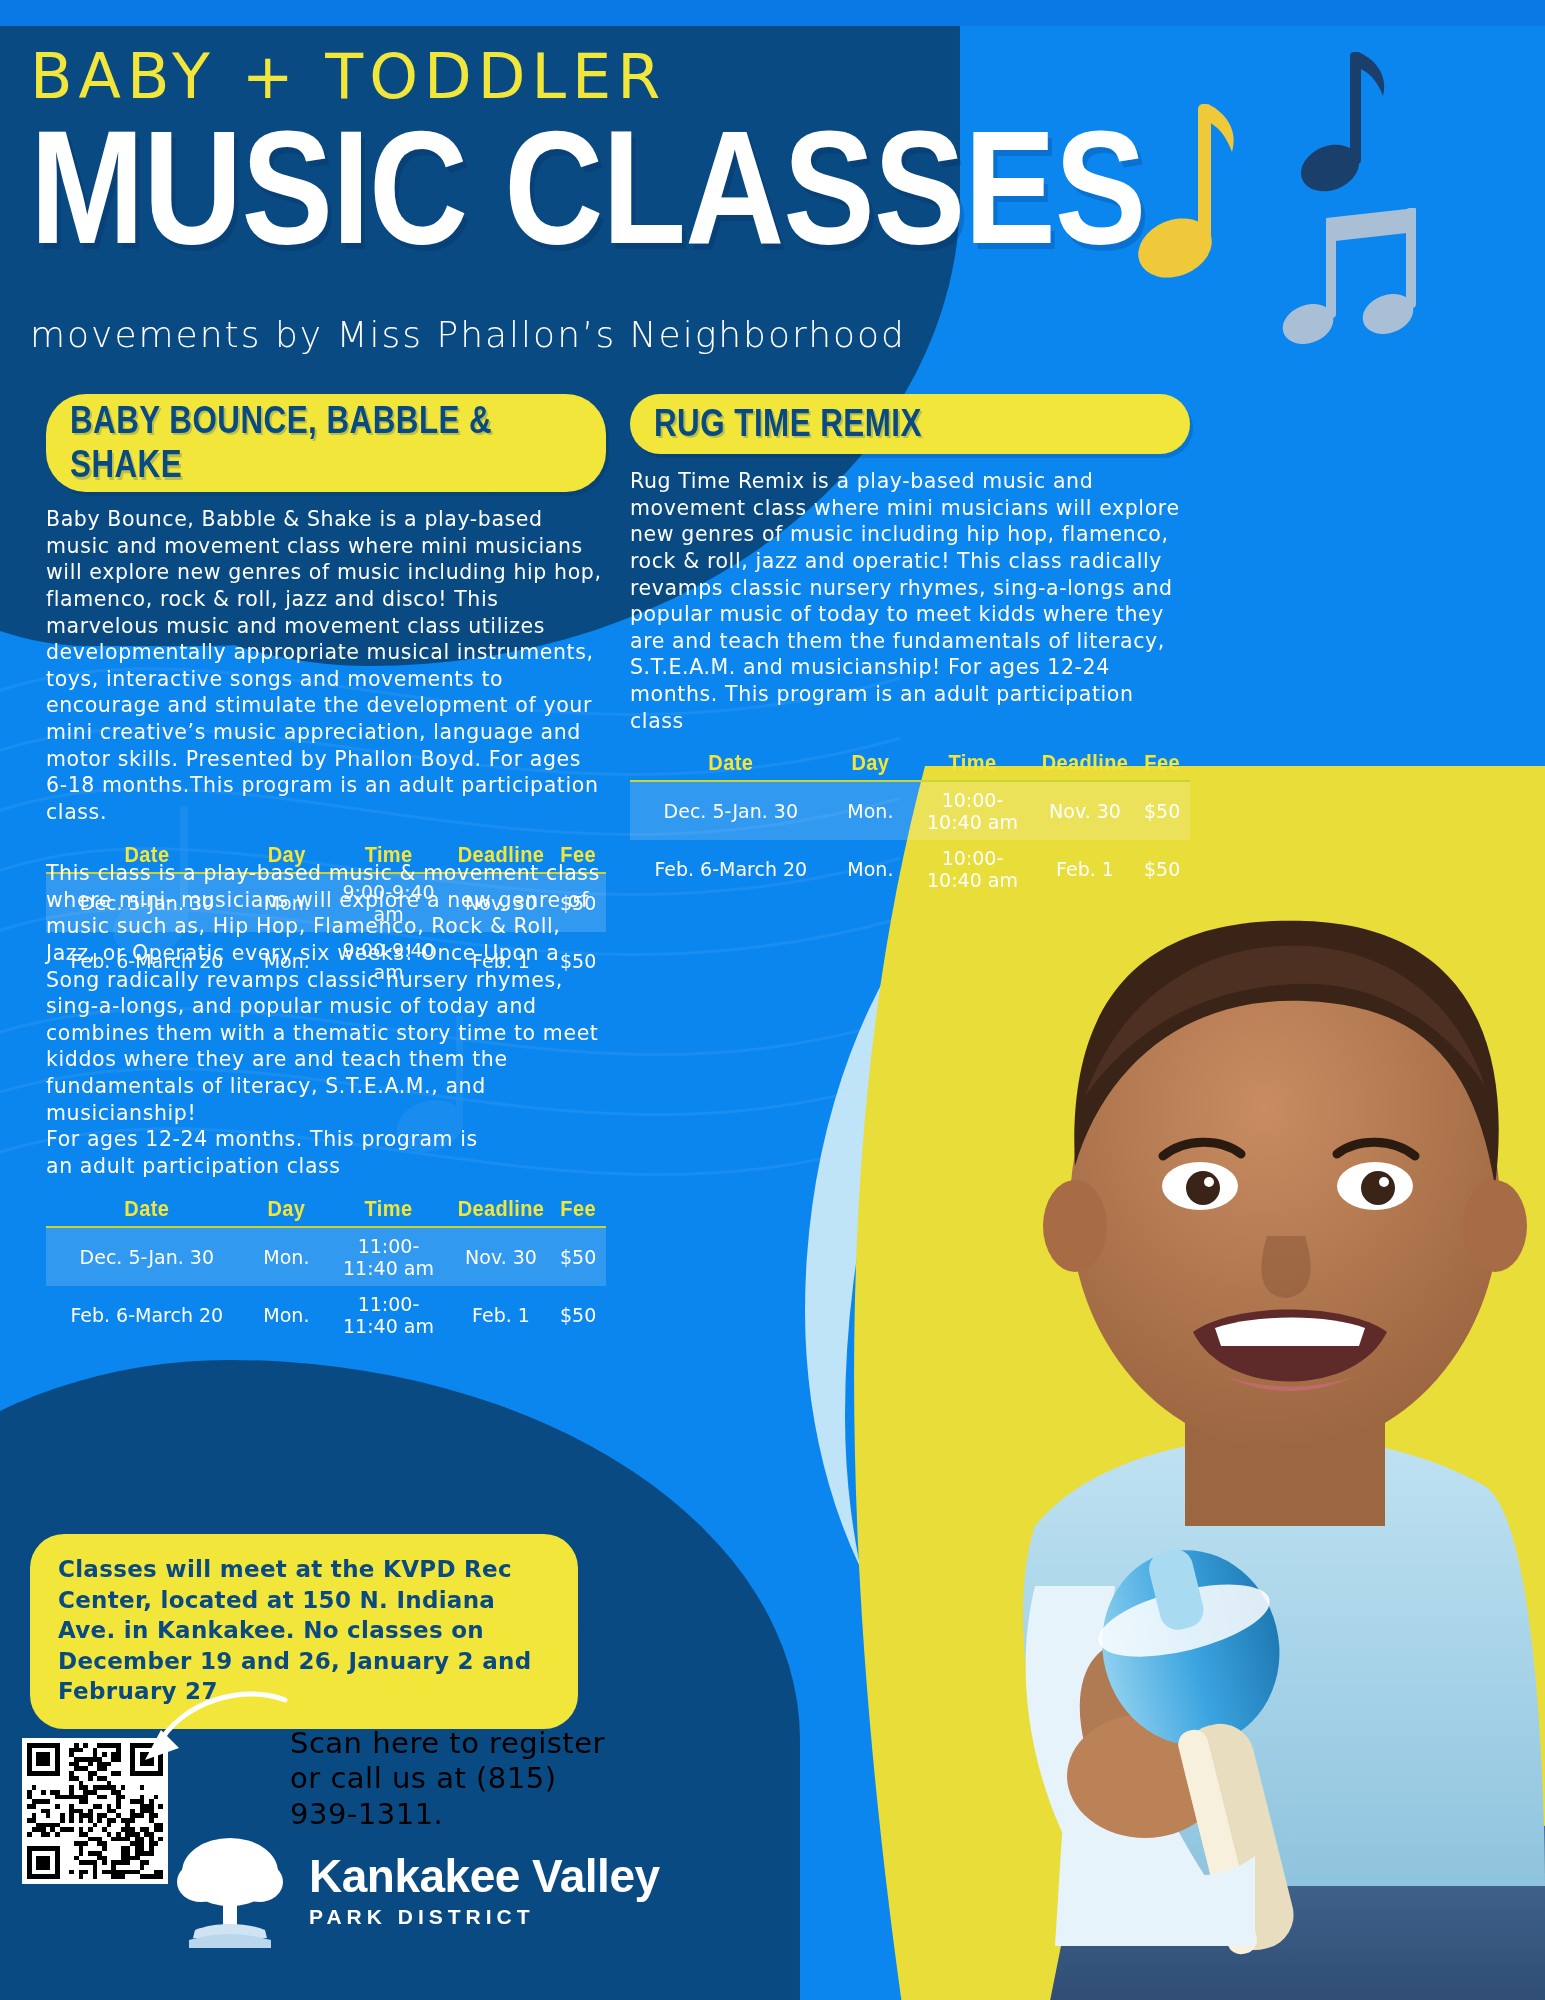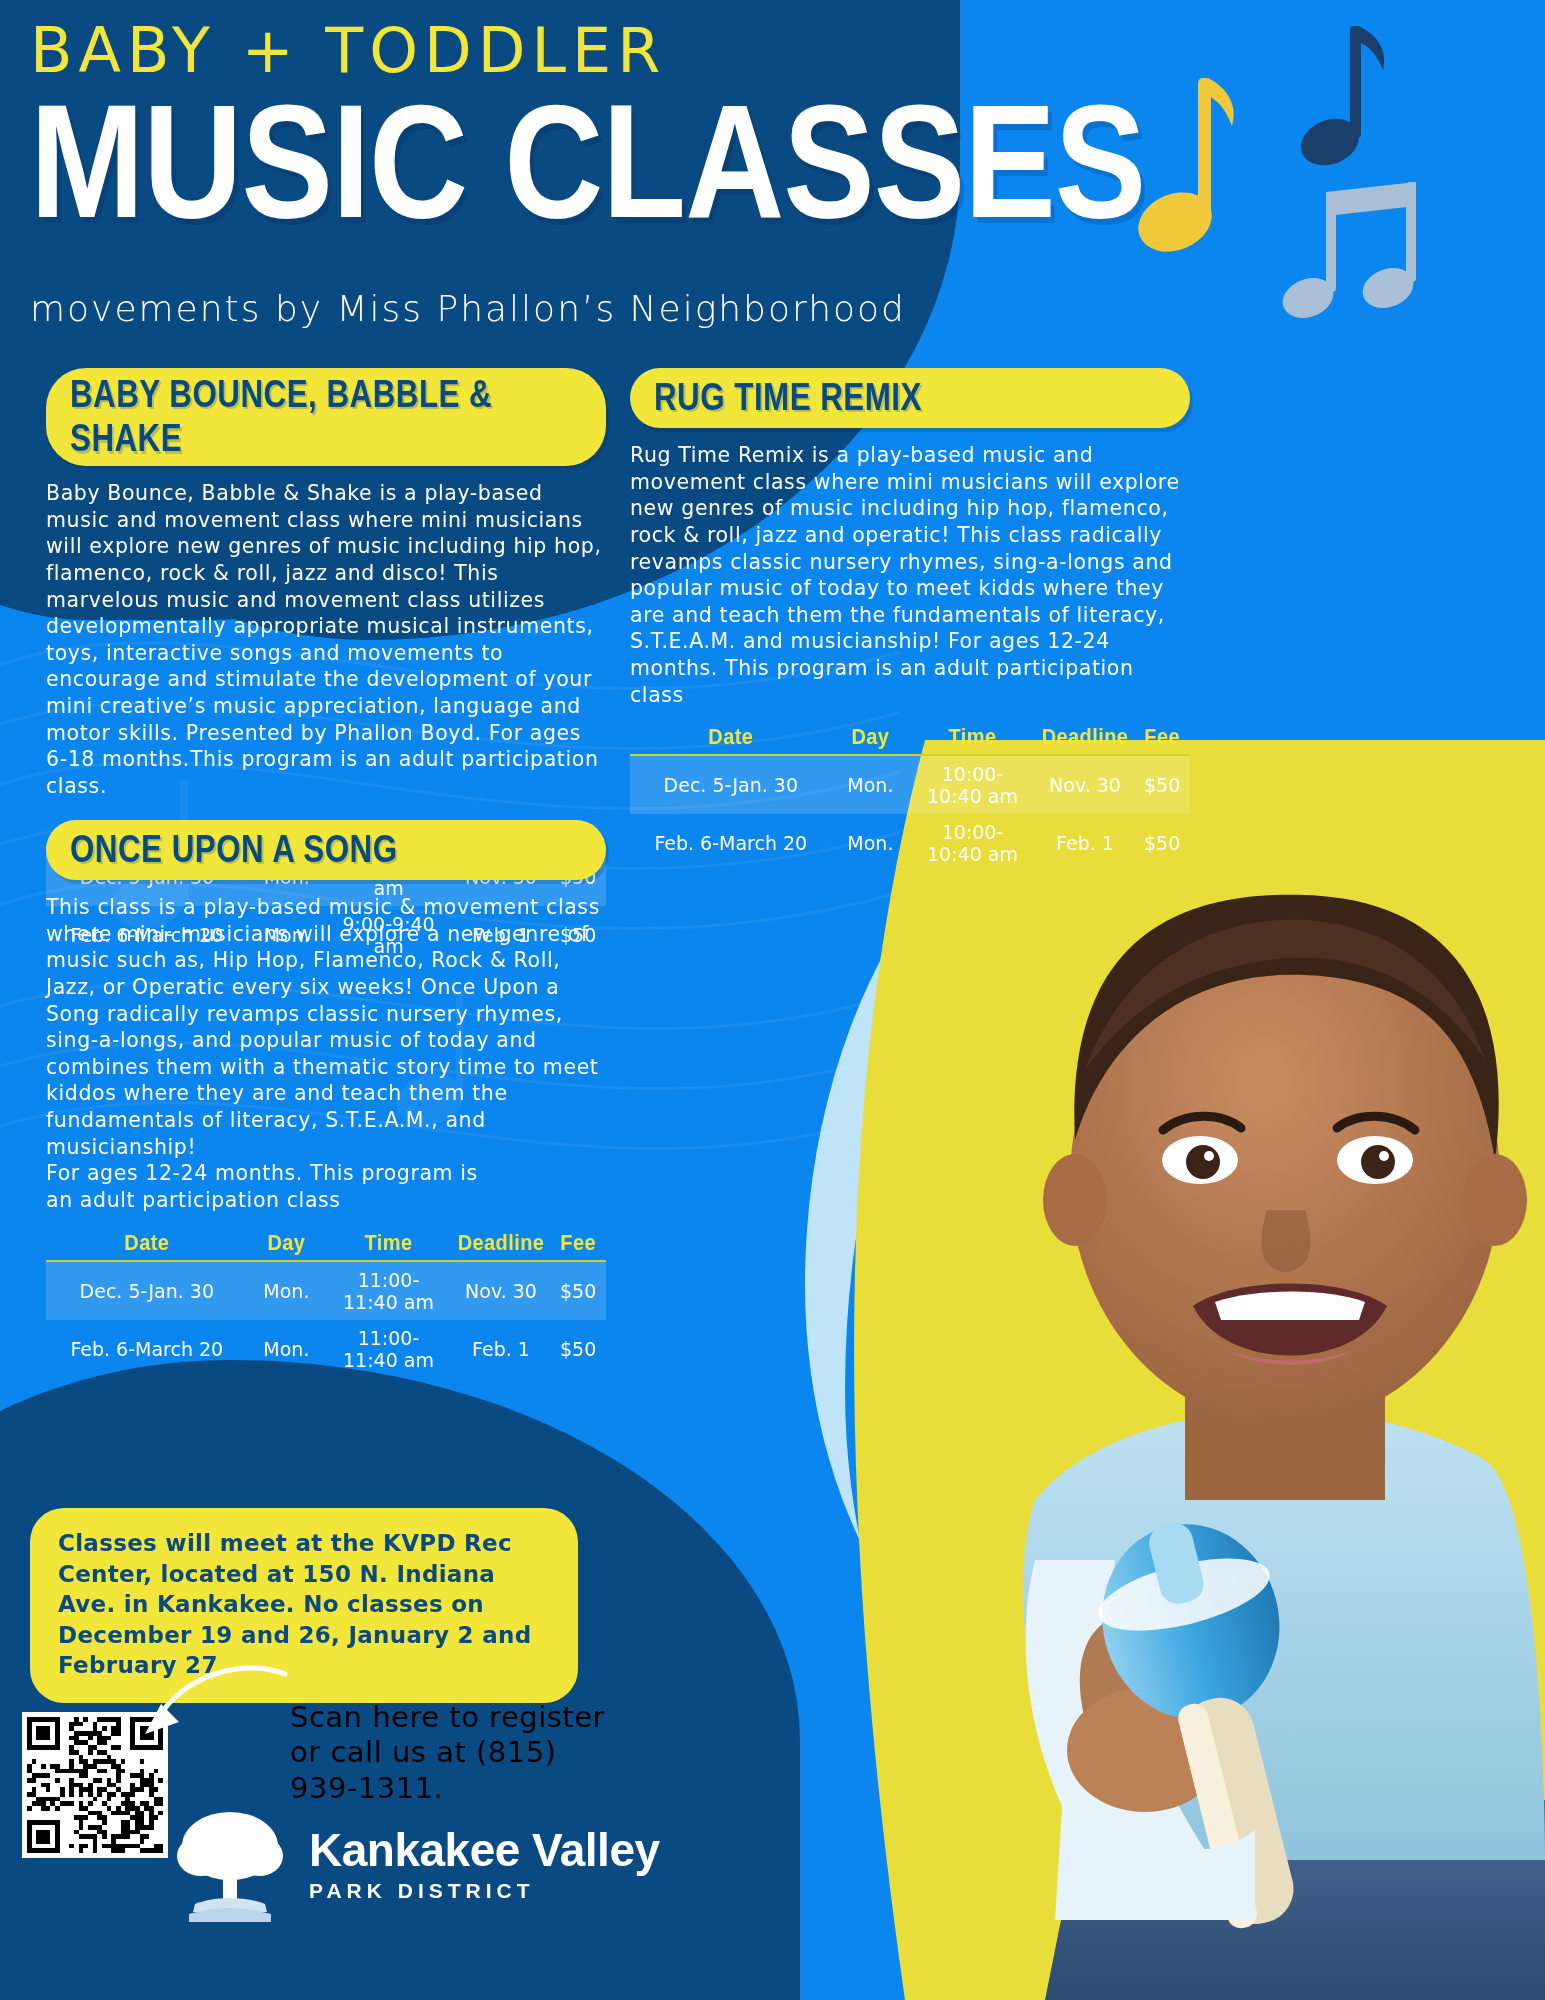"BABY + TODDLER" .poster { margin-top: none -> 26px }
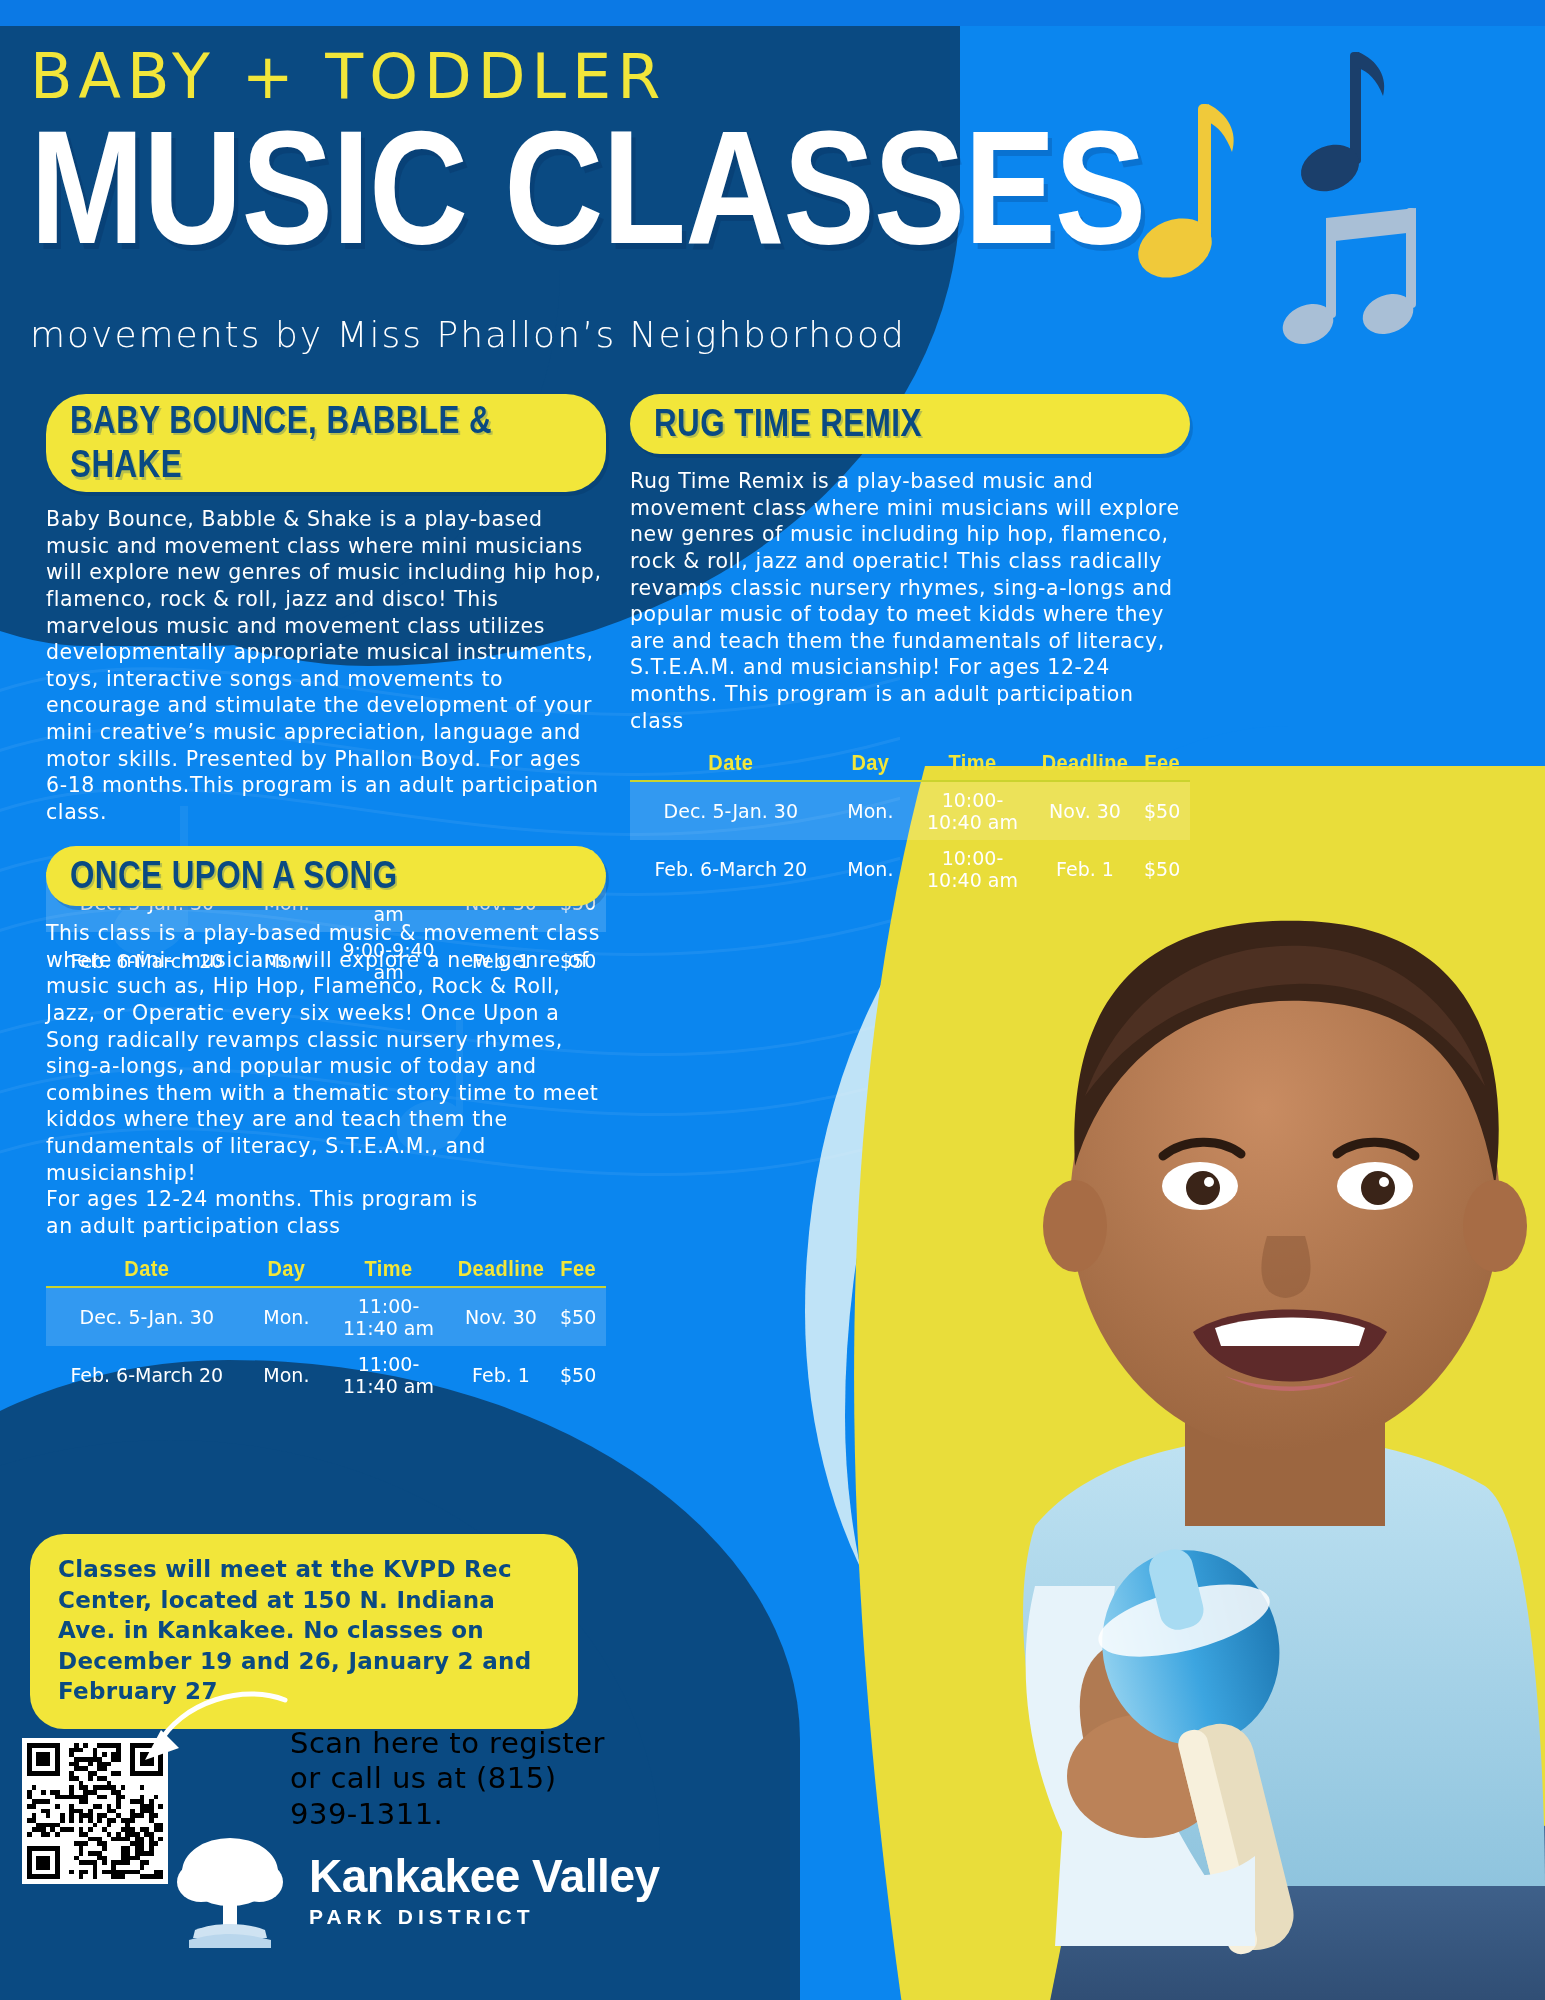"ONCE UPON A SONG" div.pill { html: <div> <span>ONCE UPON A SONG</span> </div> -> none }
